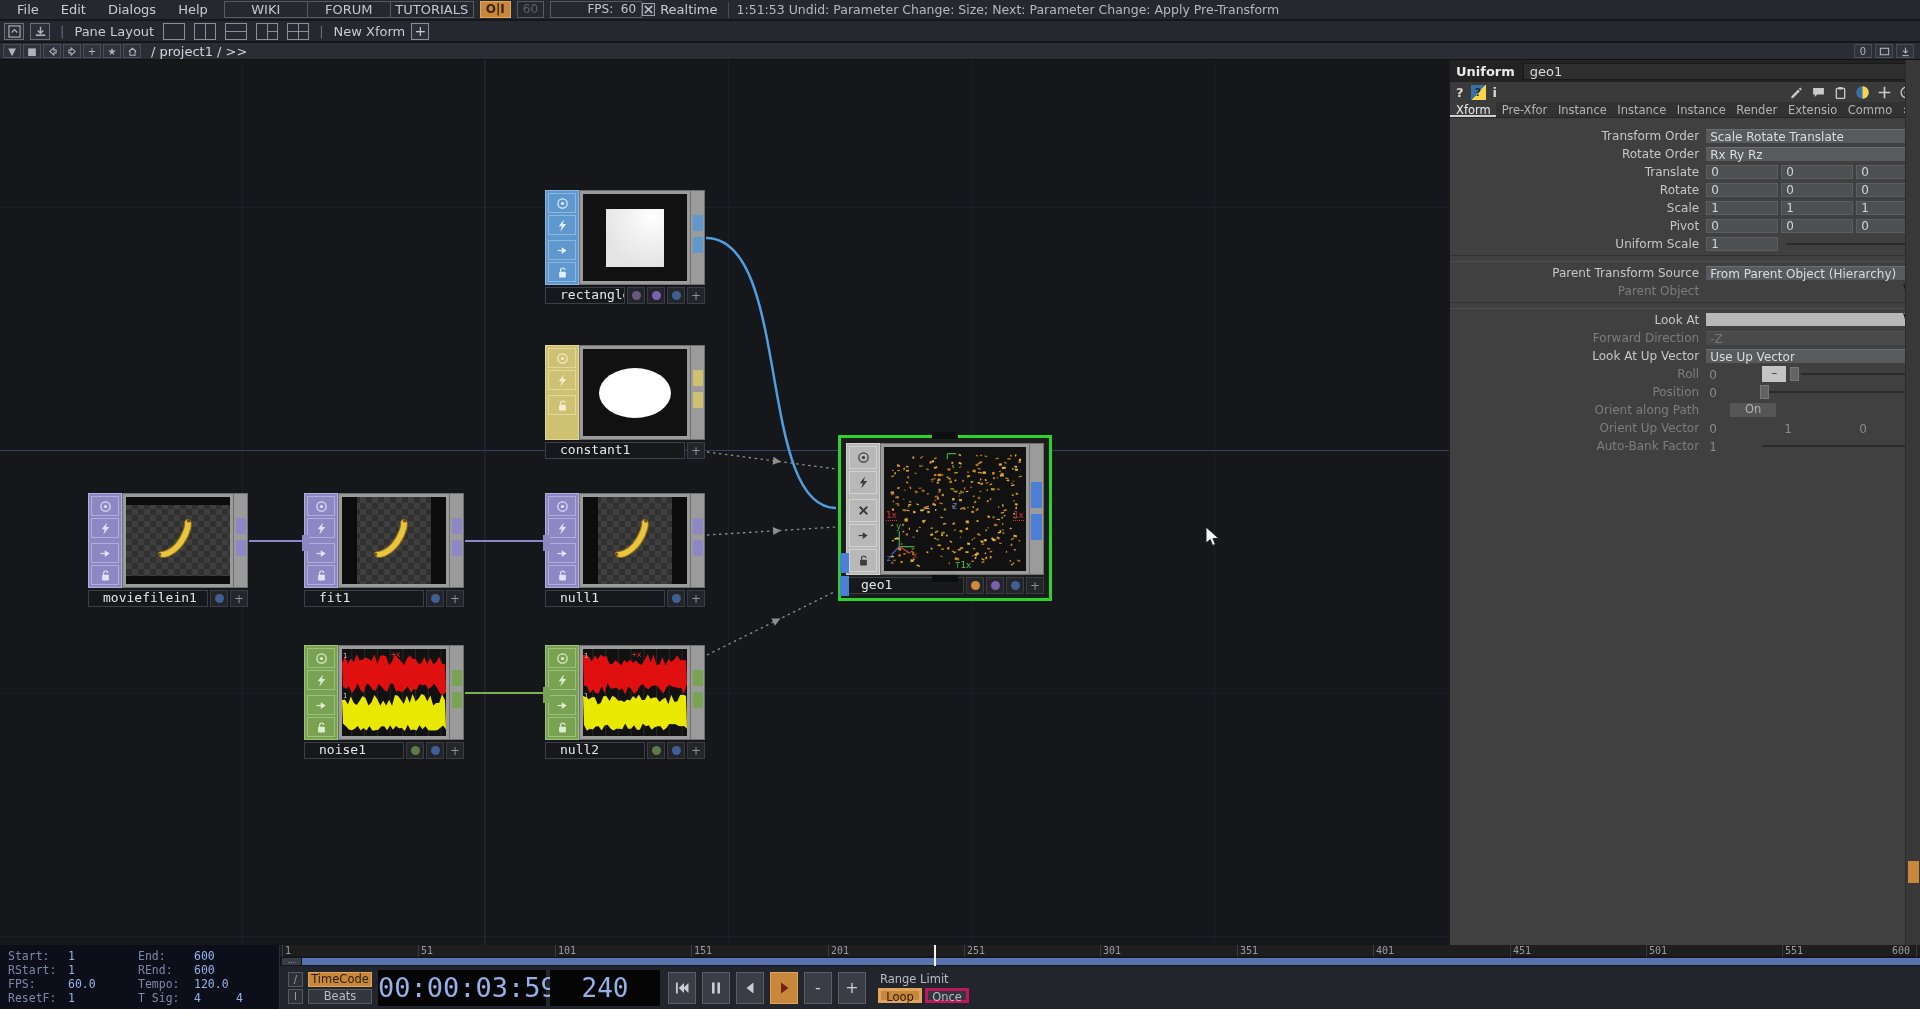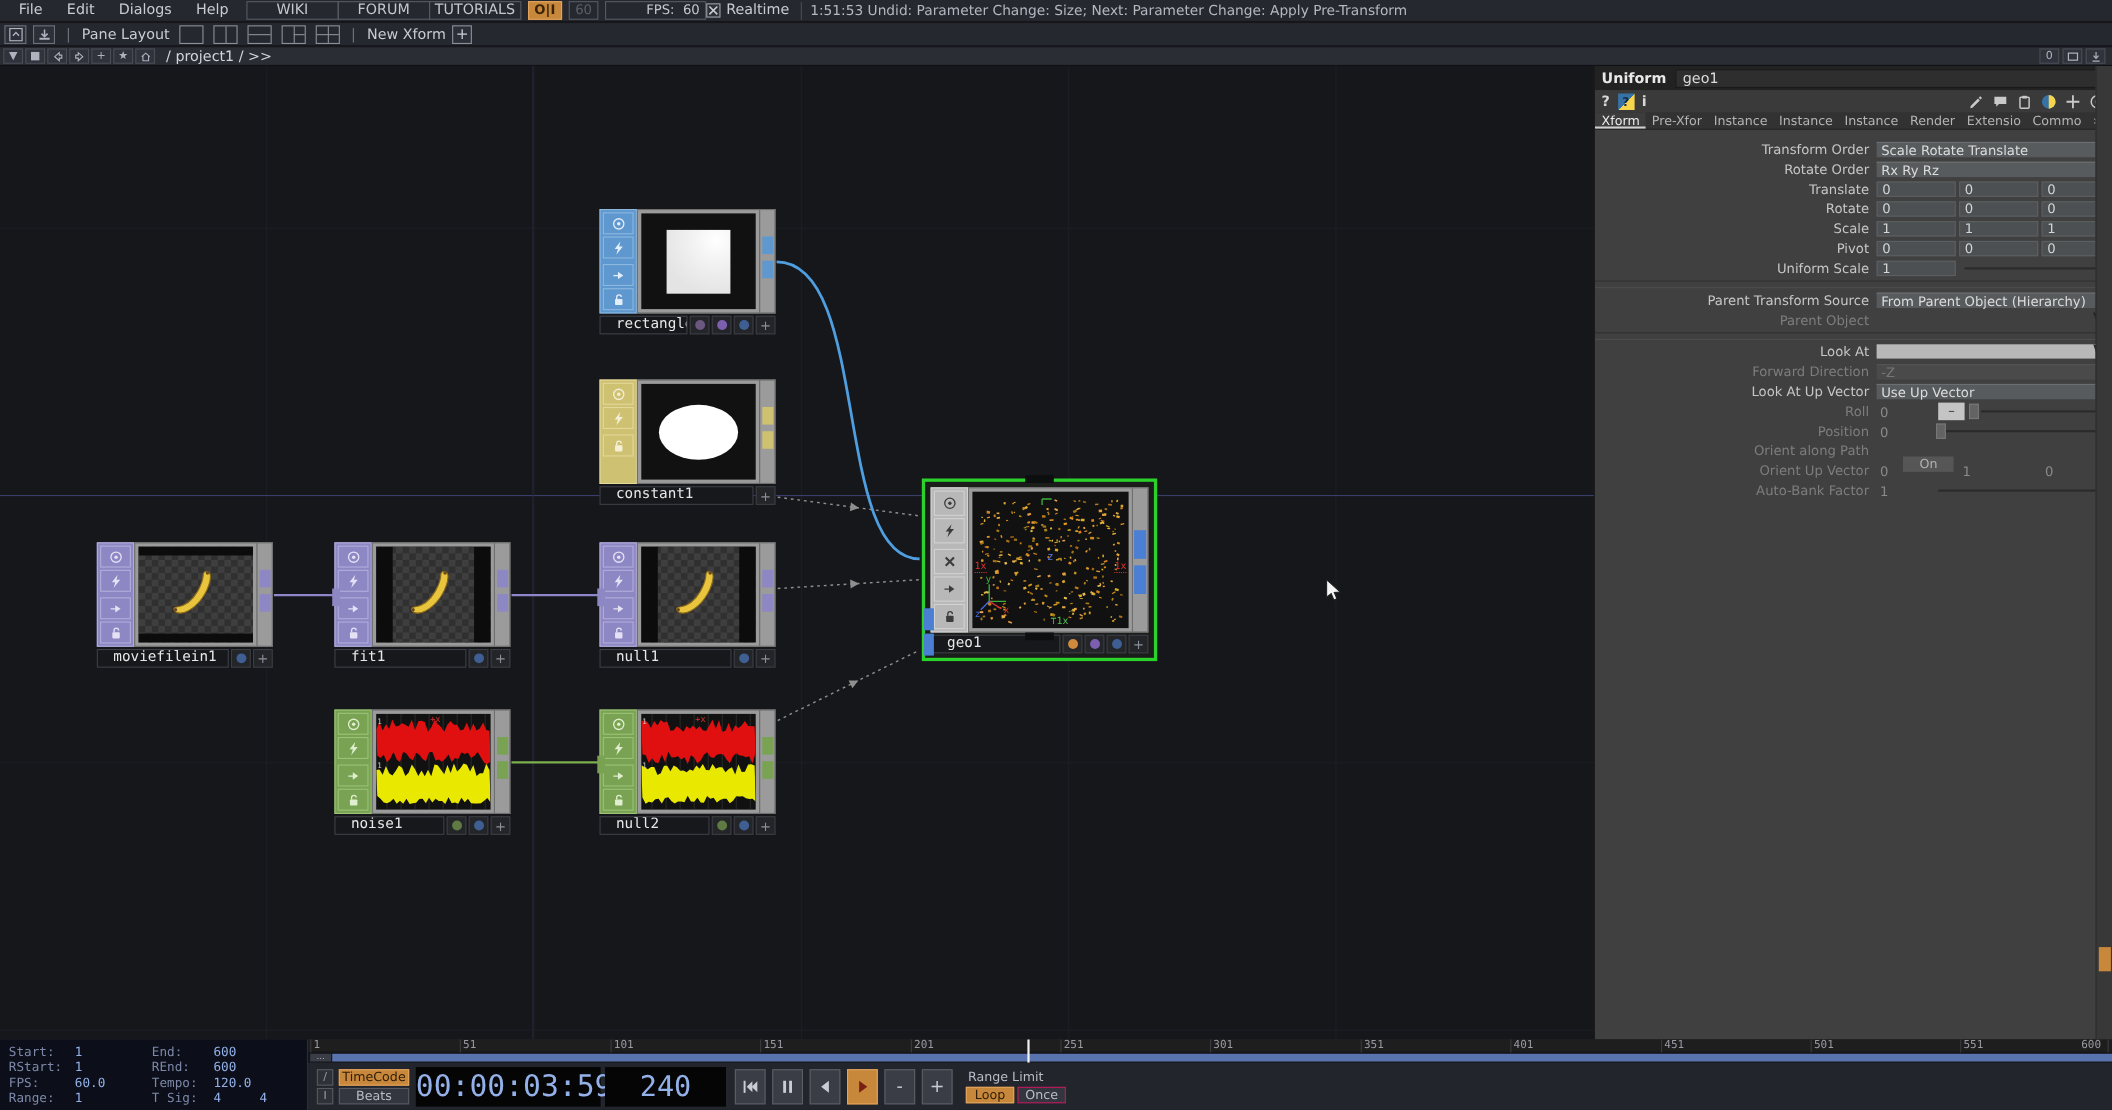"On" .togglebox { margin-top: 12px -> none }
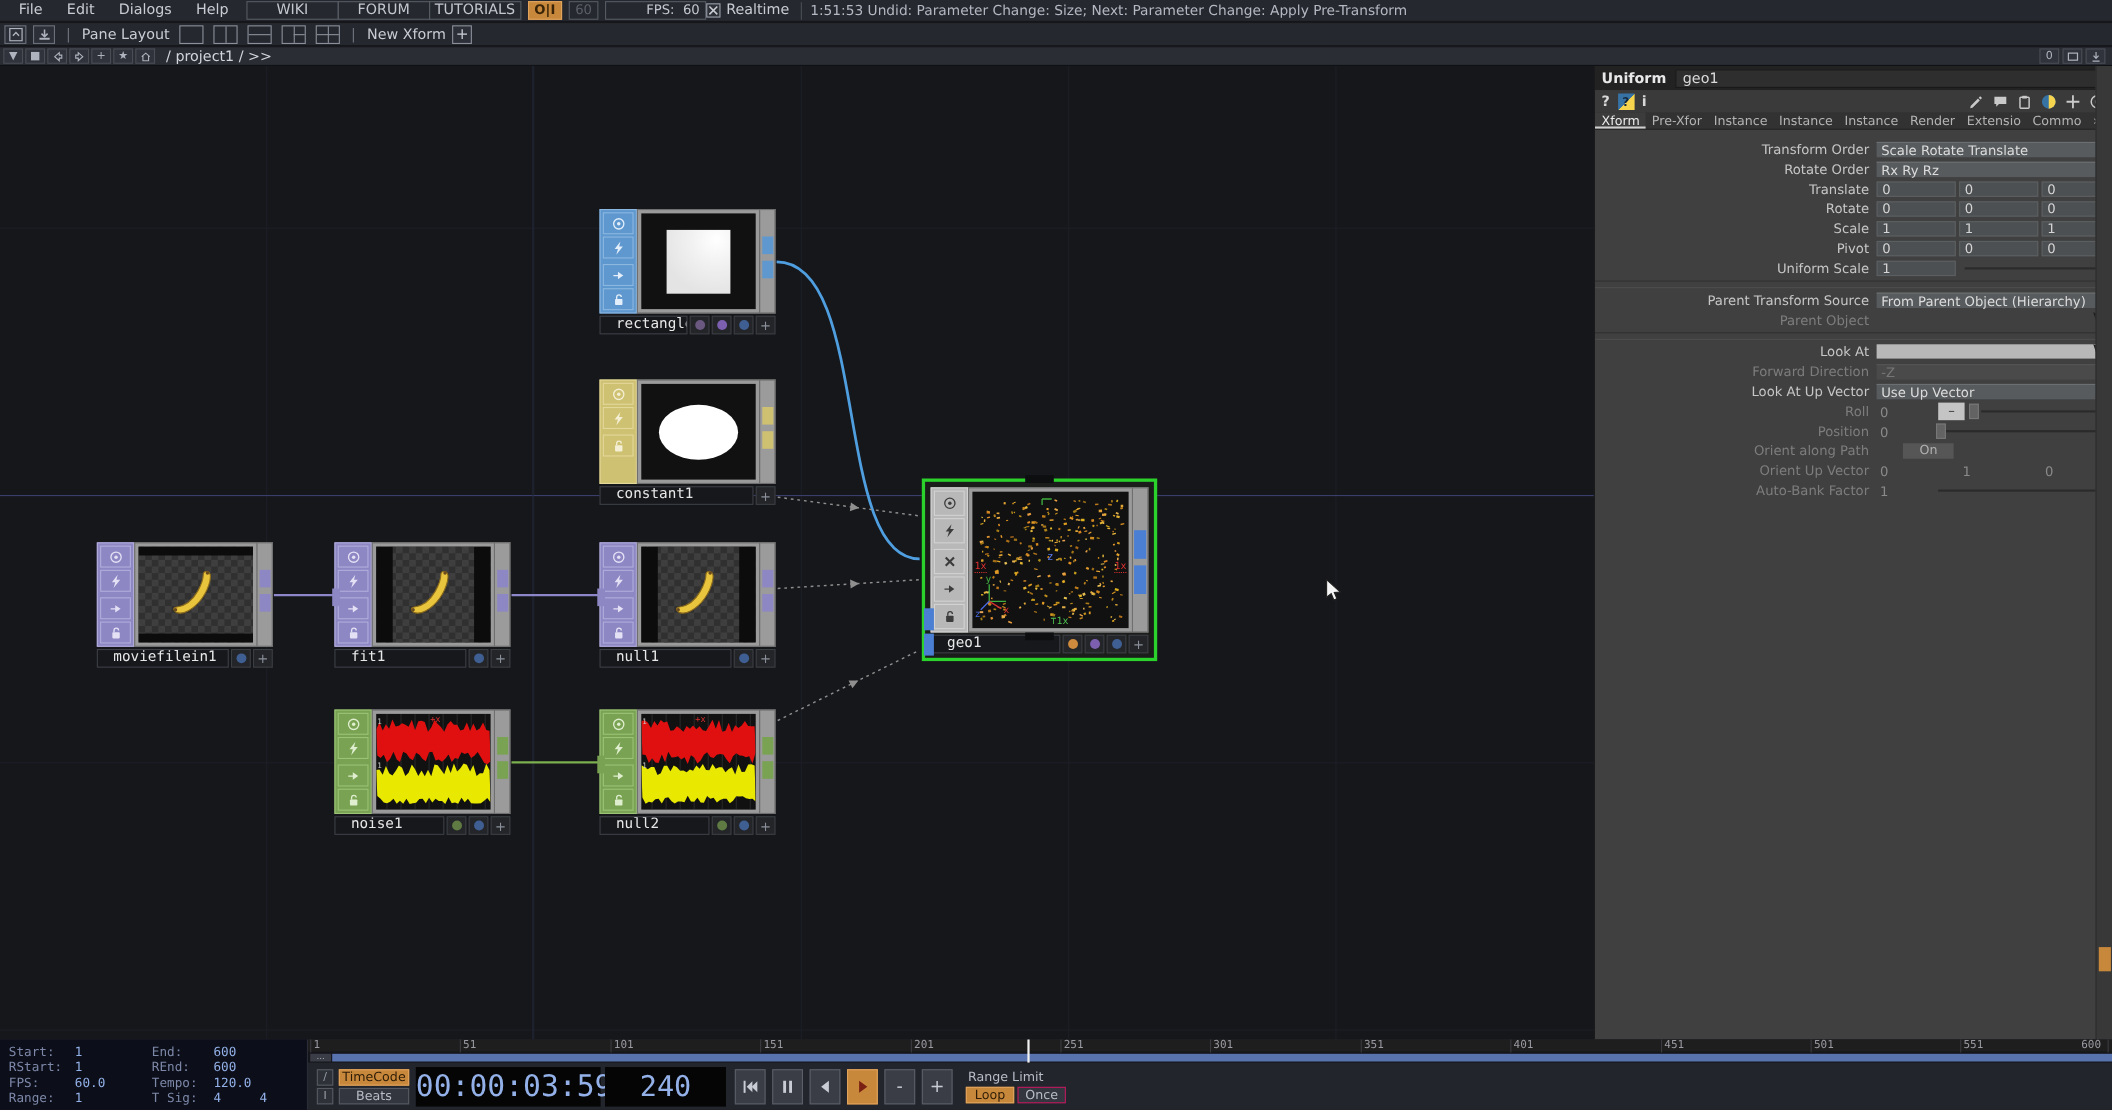"Range:" span.l1 { text: Range -> ResetF }
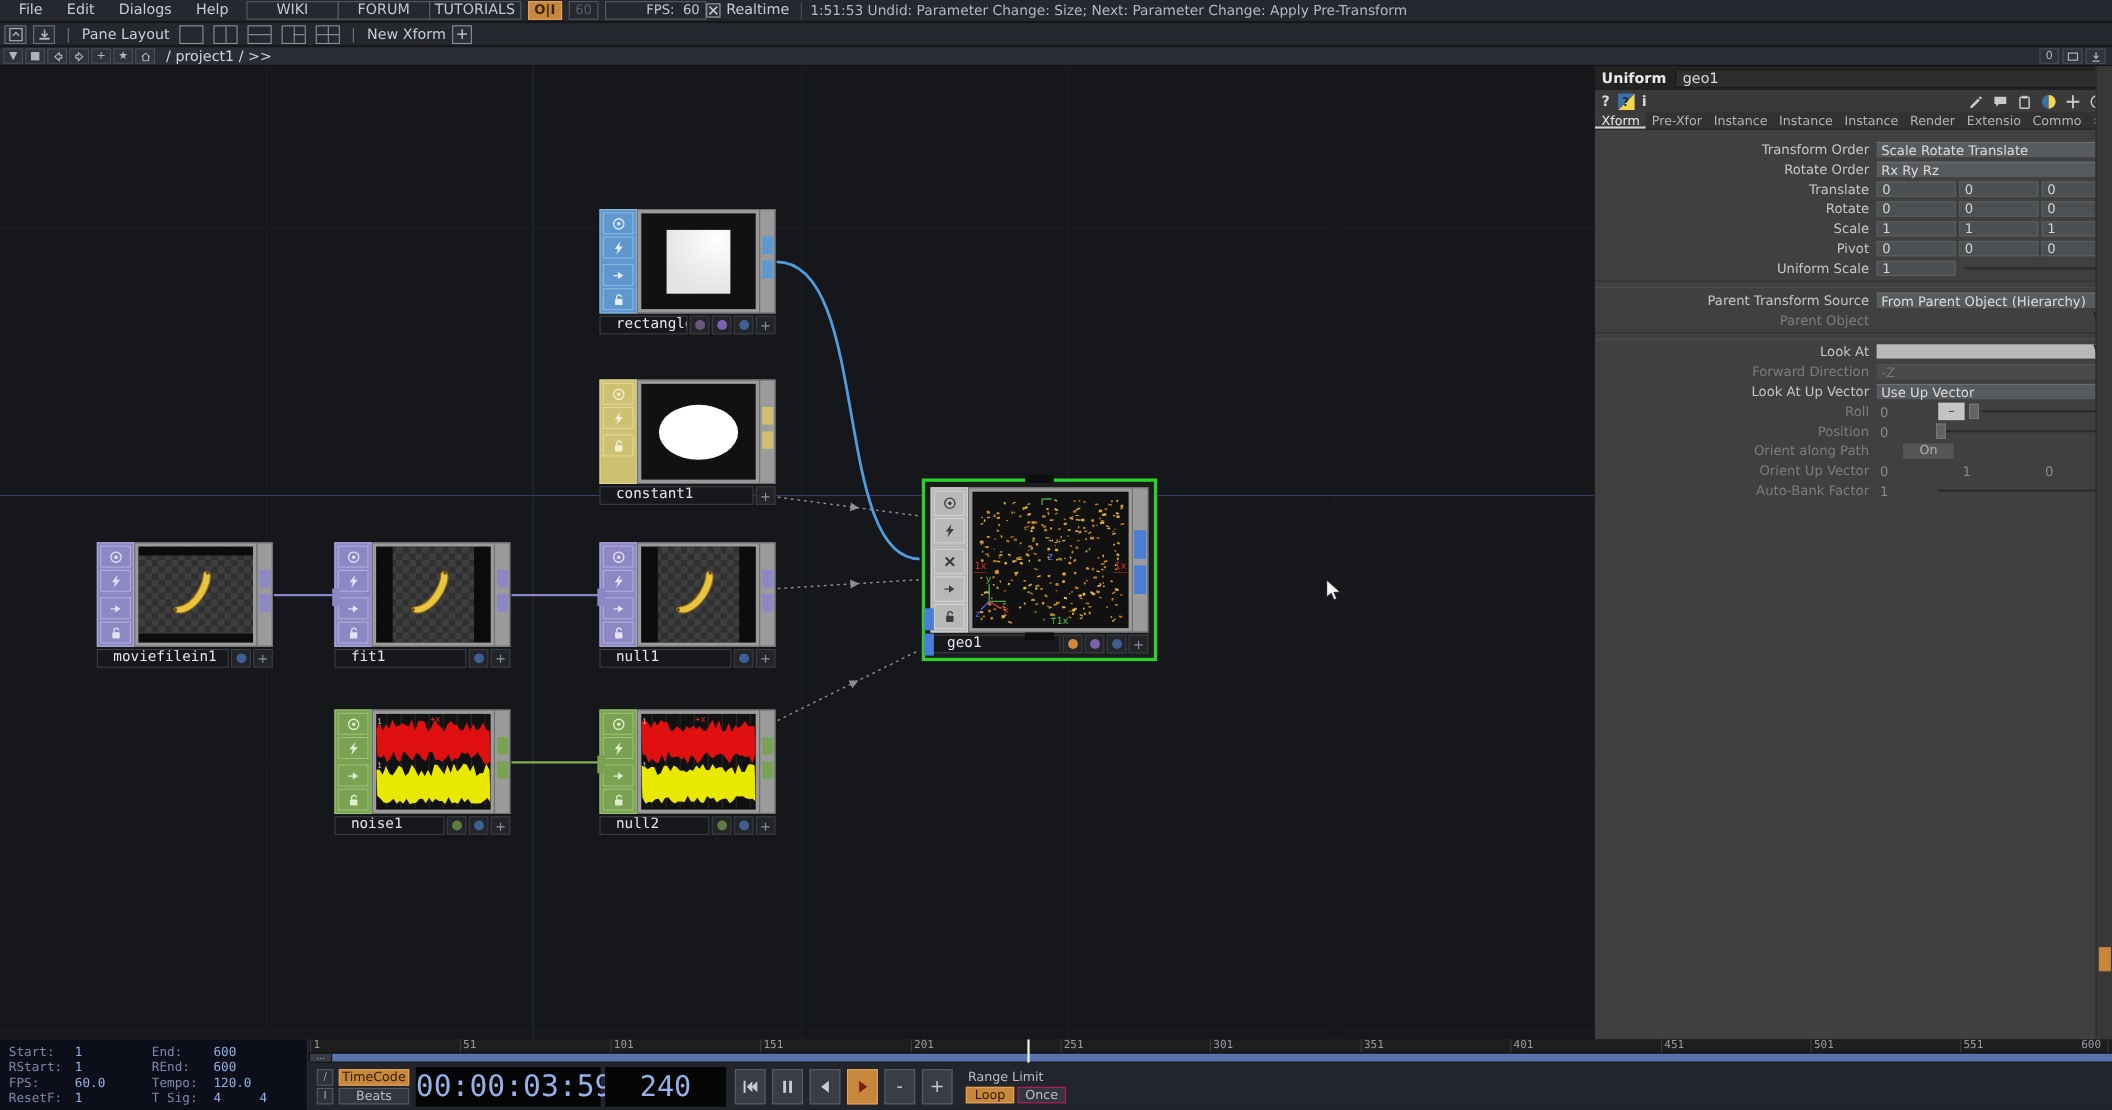"Loop" .rlbtn { border: 1px solid #be185d -> 3px solid #be185d }
